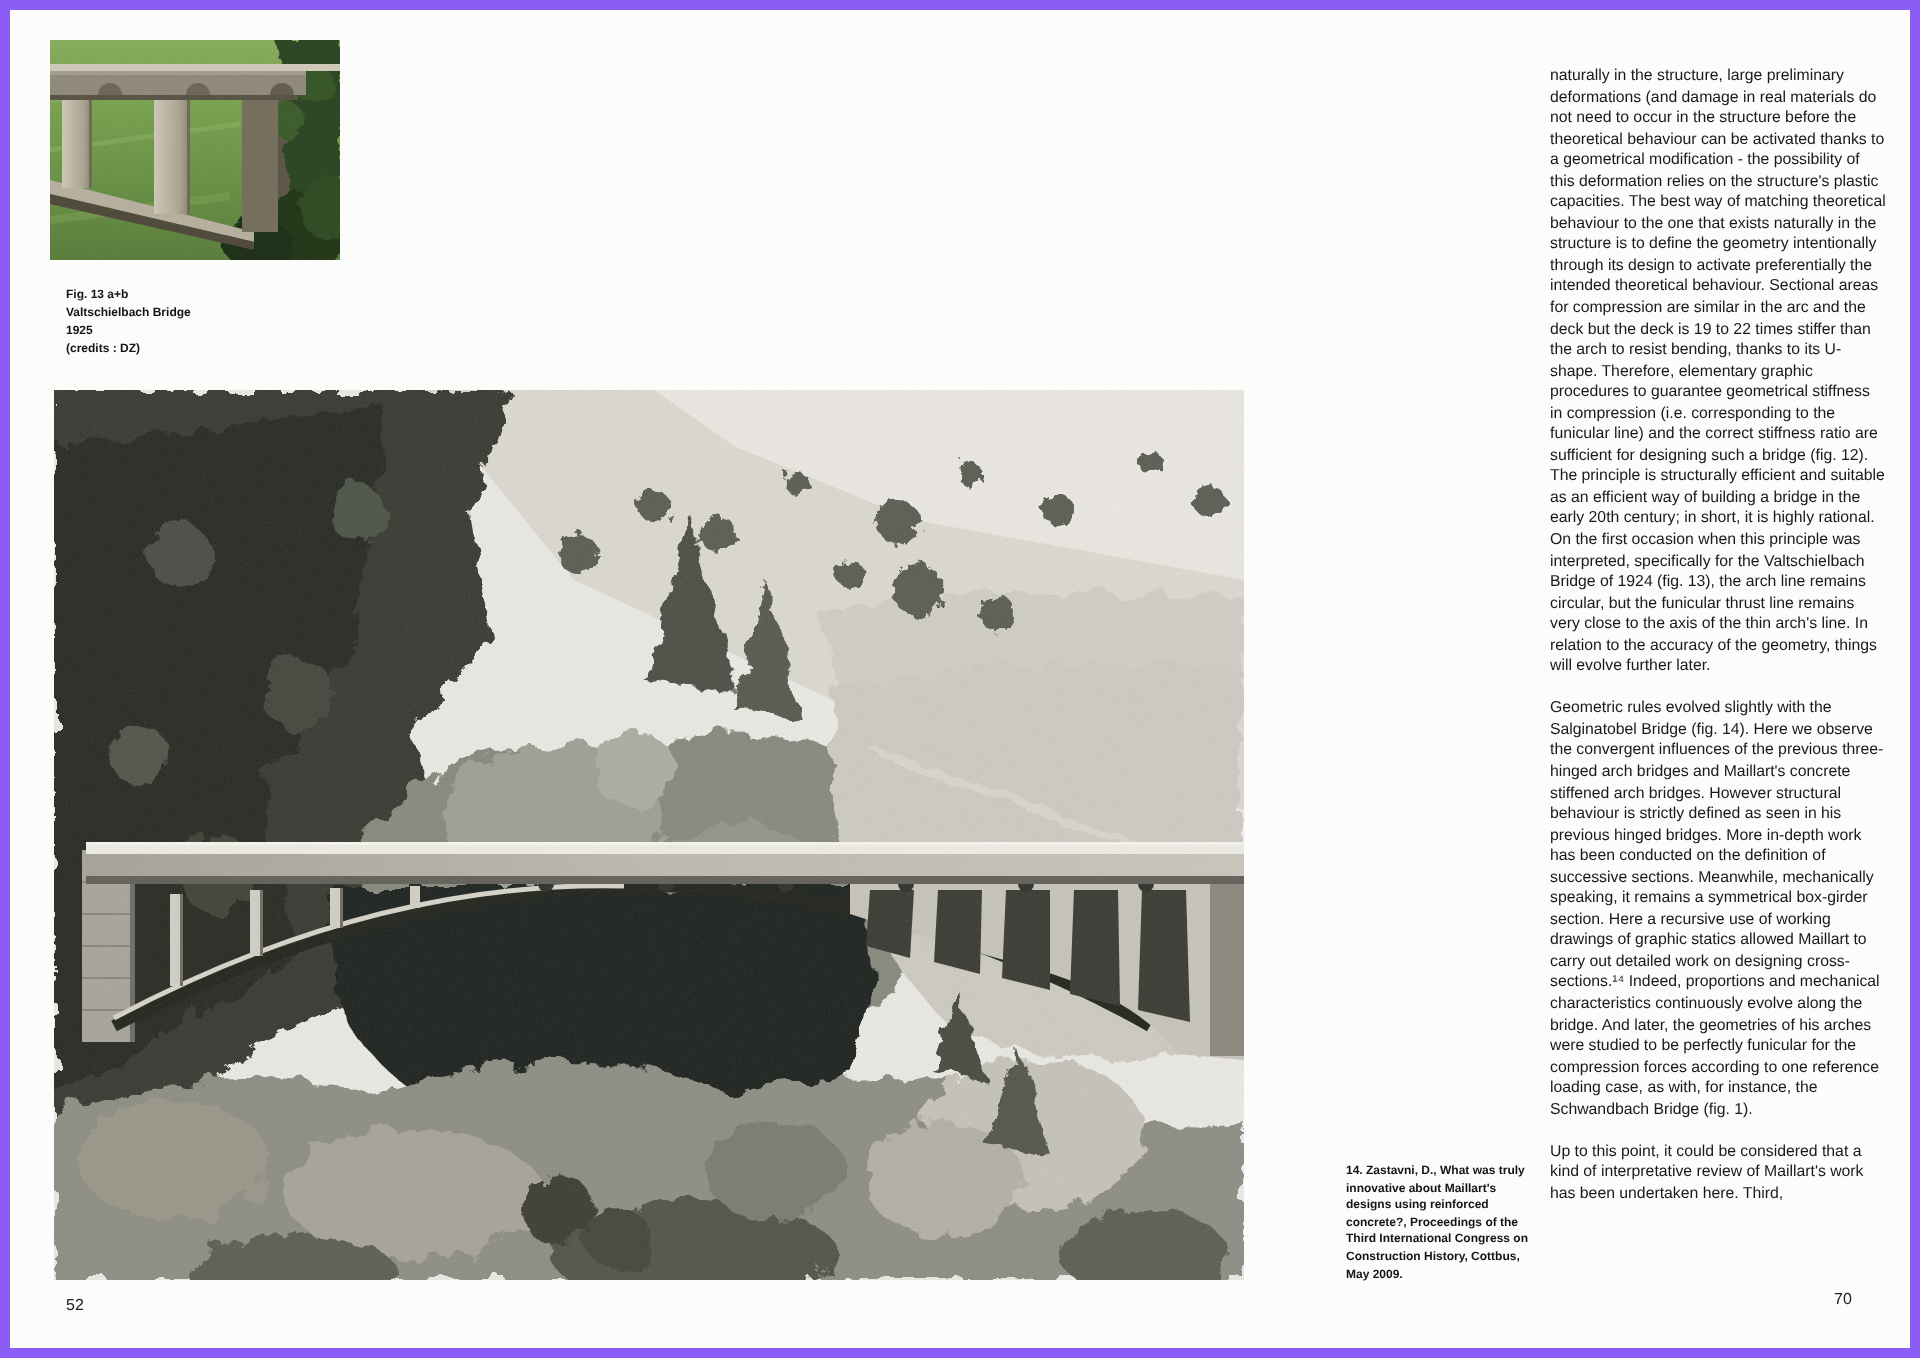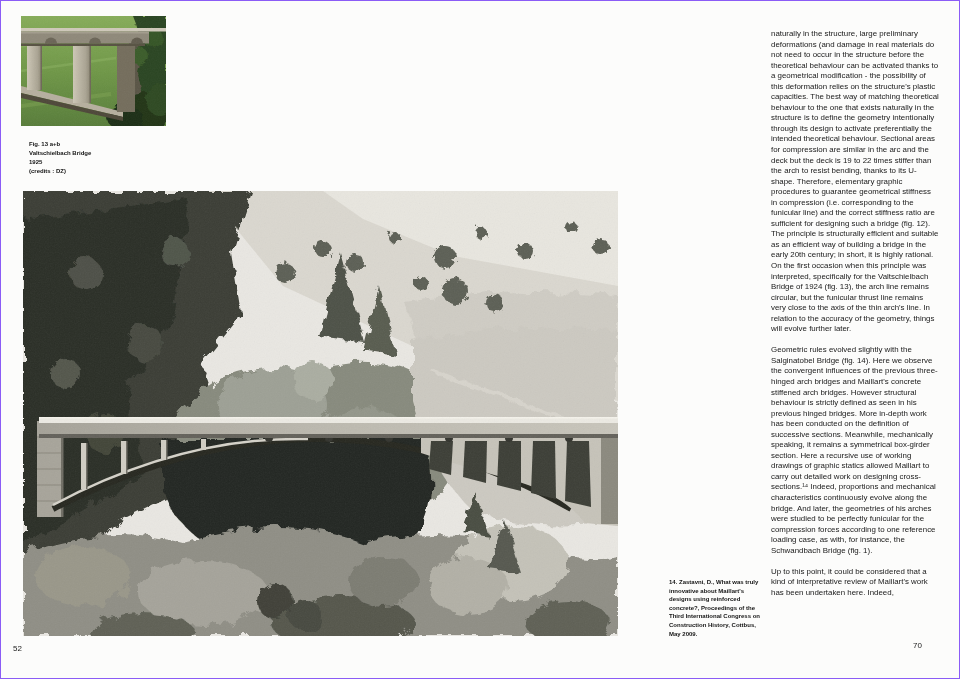"naturally in the structure, large" .spread { border: 1px solid #8b5cf6 -> 5px solid #8b5cf6 }
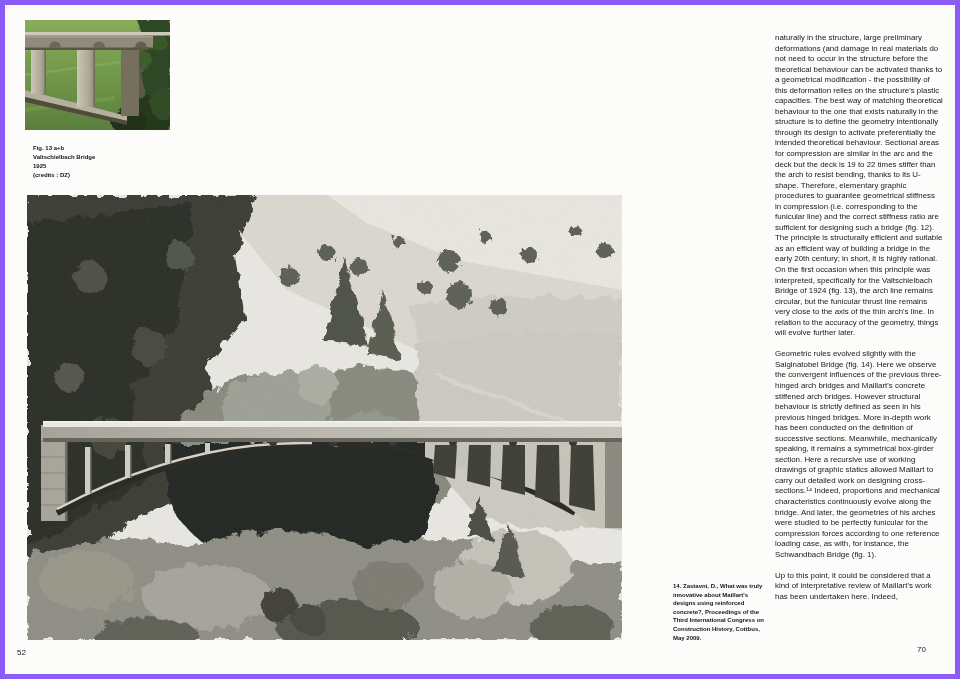"Up to this point, it" p { text: Indeed -> Third }
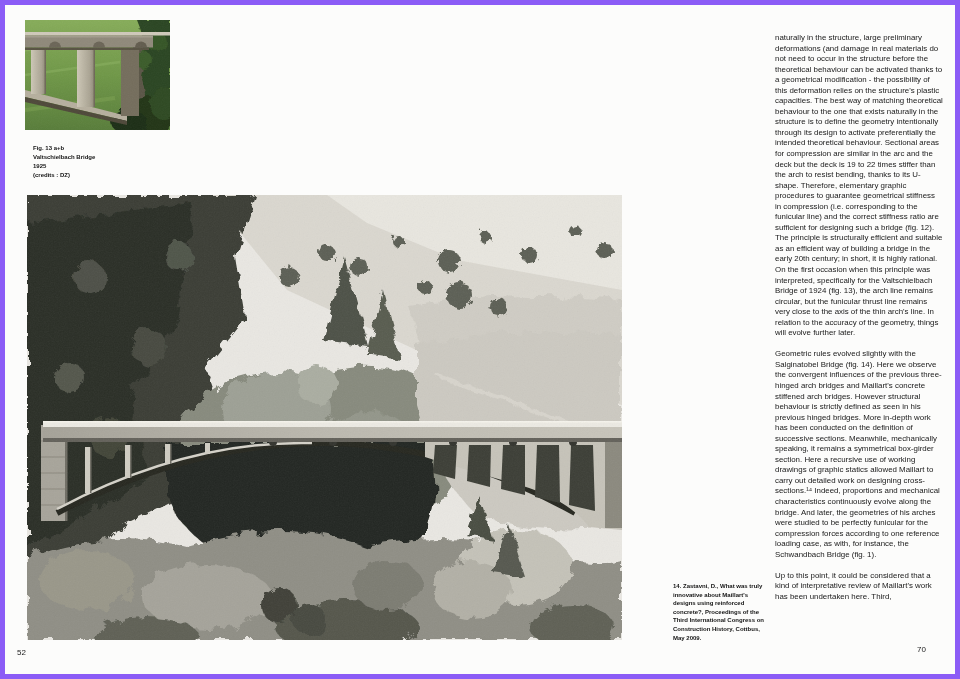"52" .page-num-left { left: 12px -> 28px }
